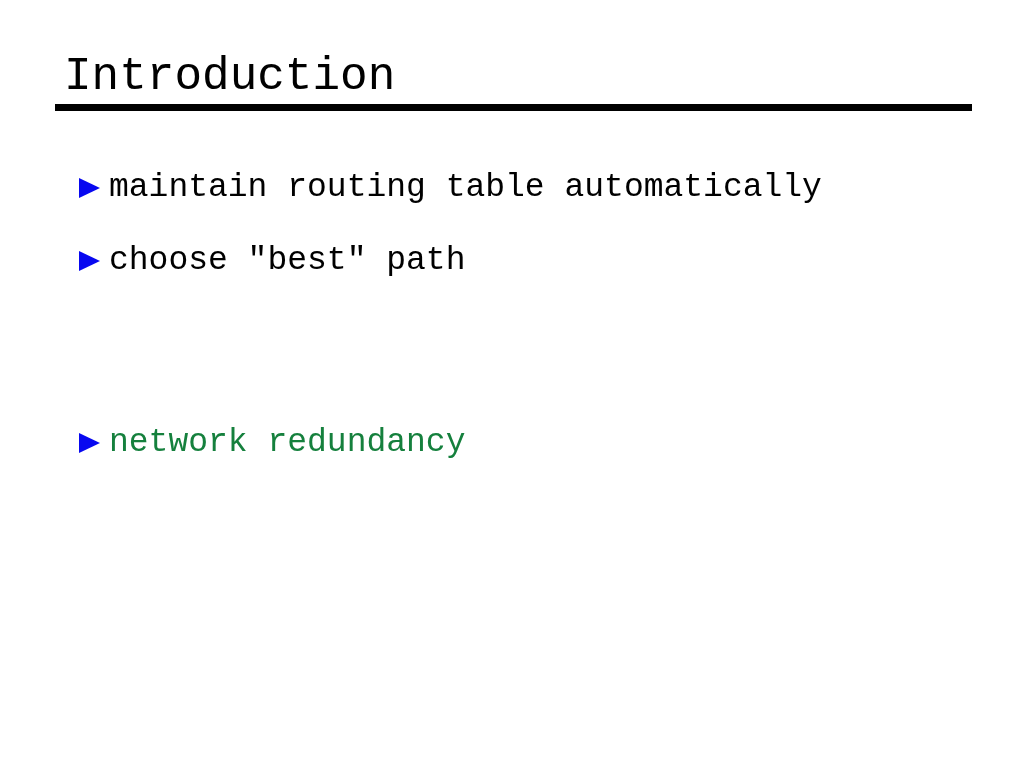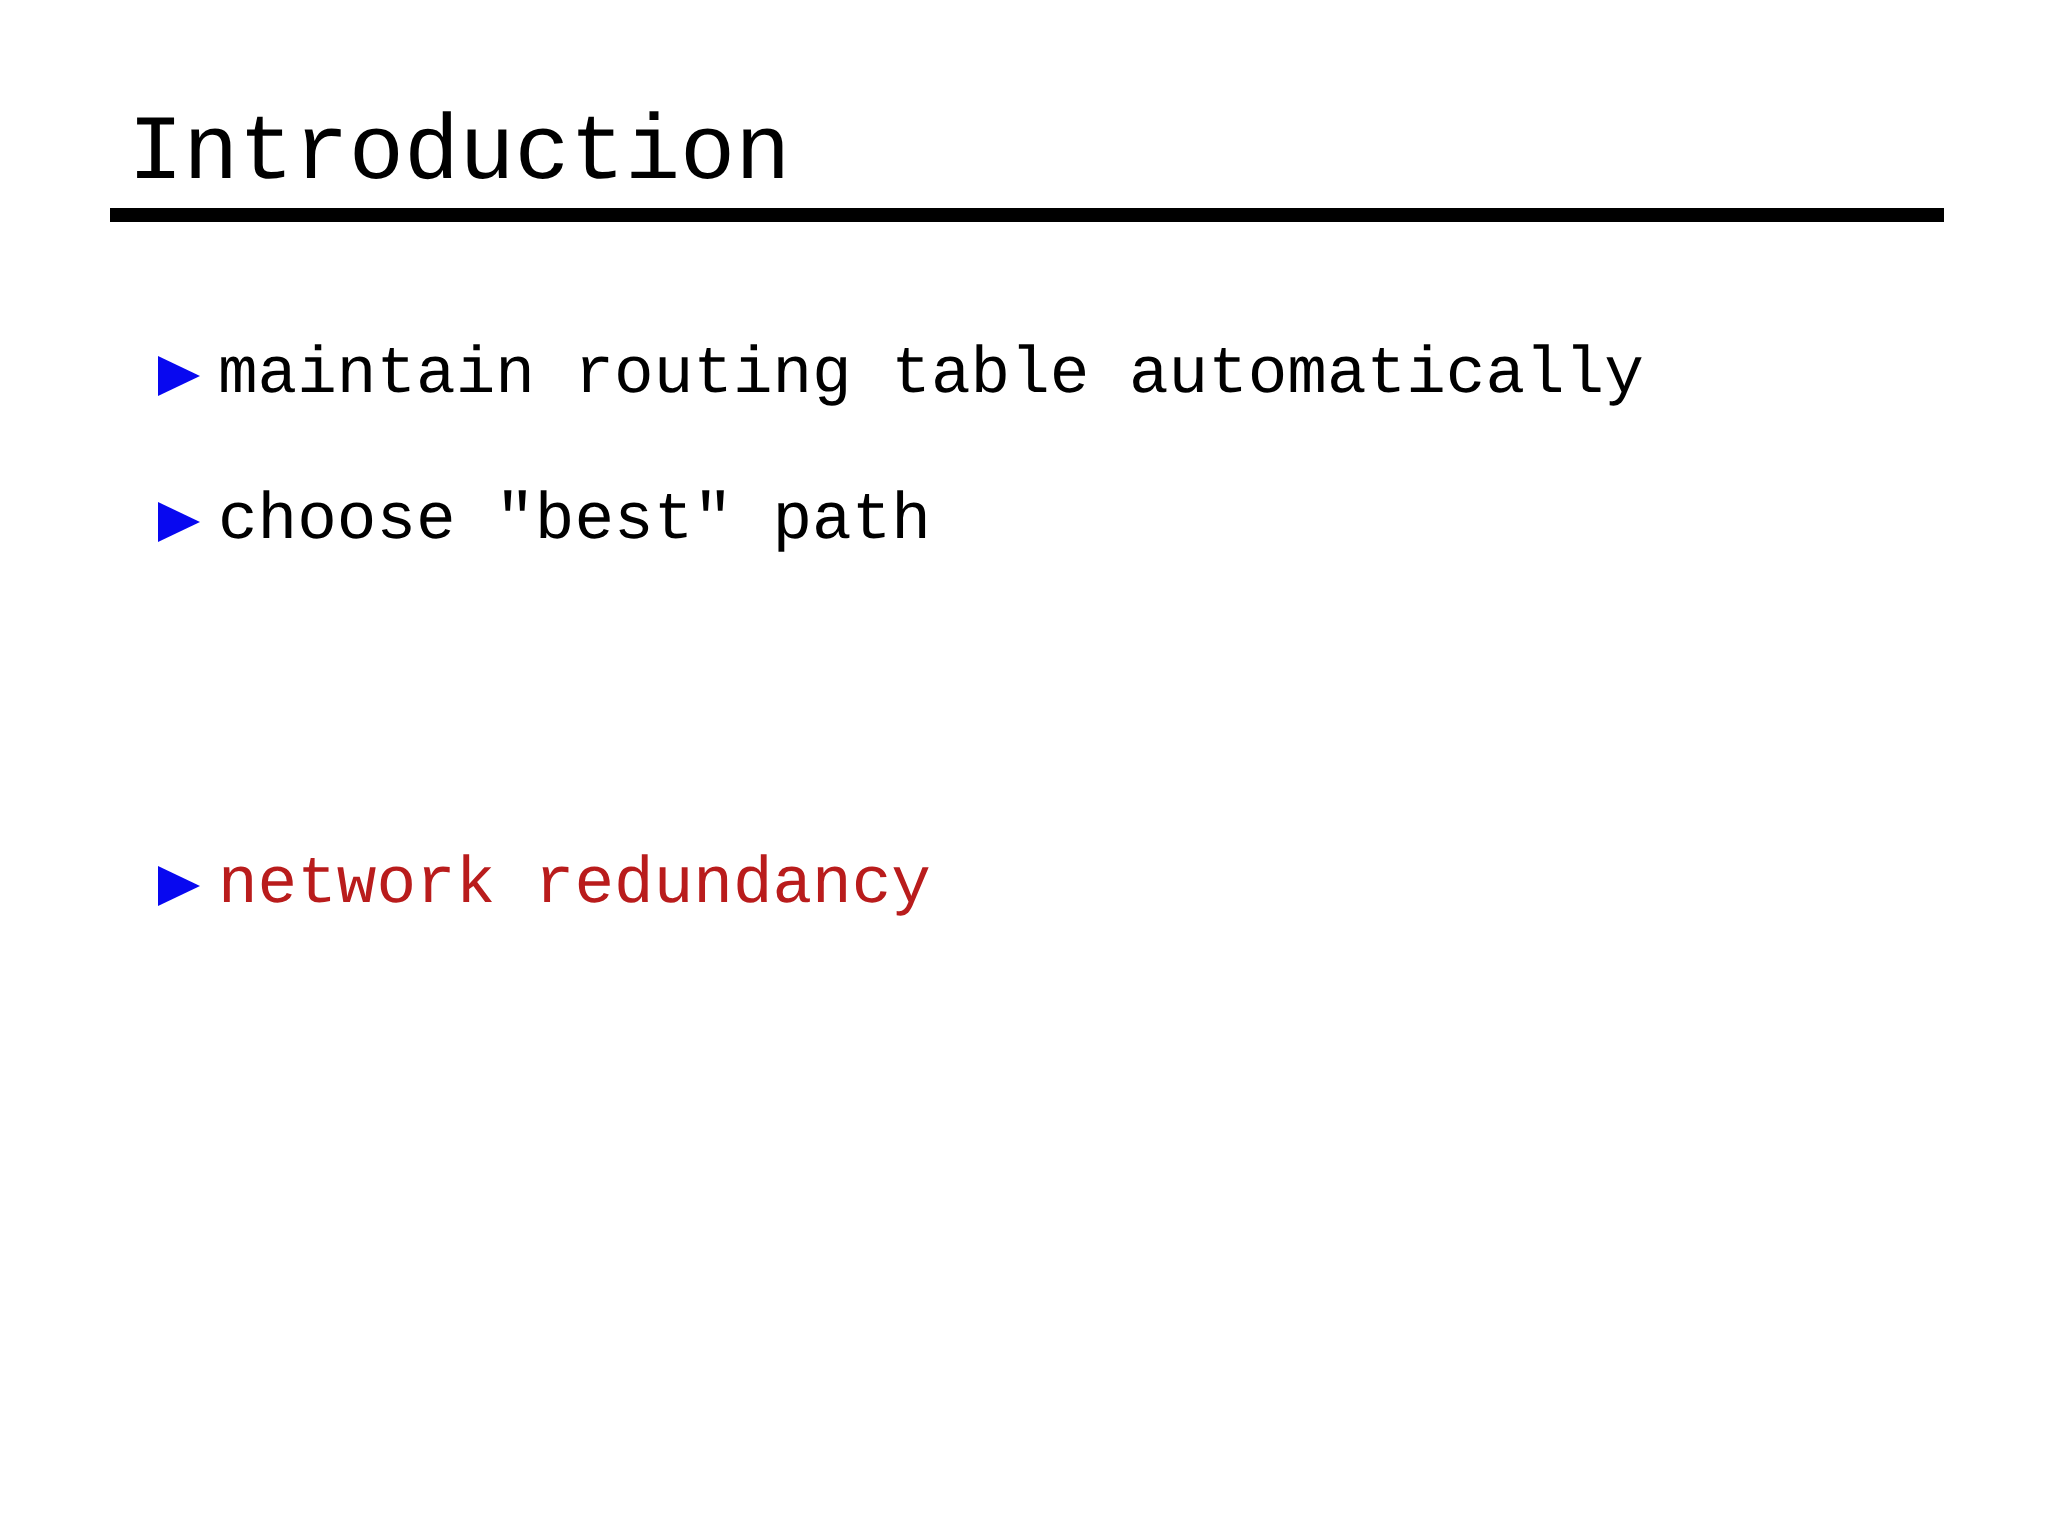"network redundancy" span.bullet-text { color: #b91c1c -> #15803d }
